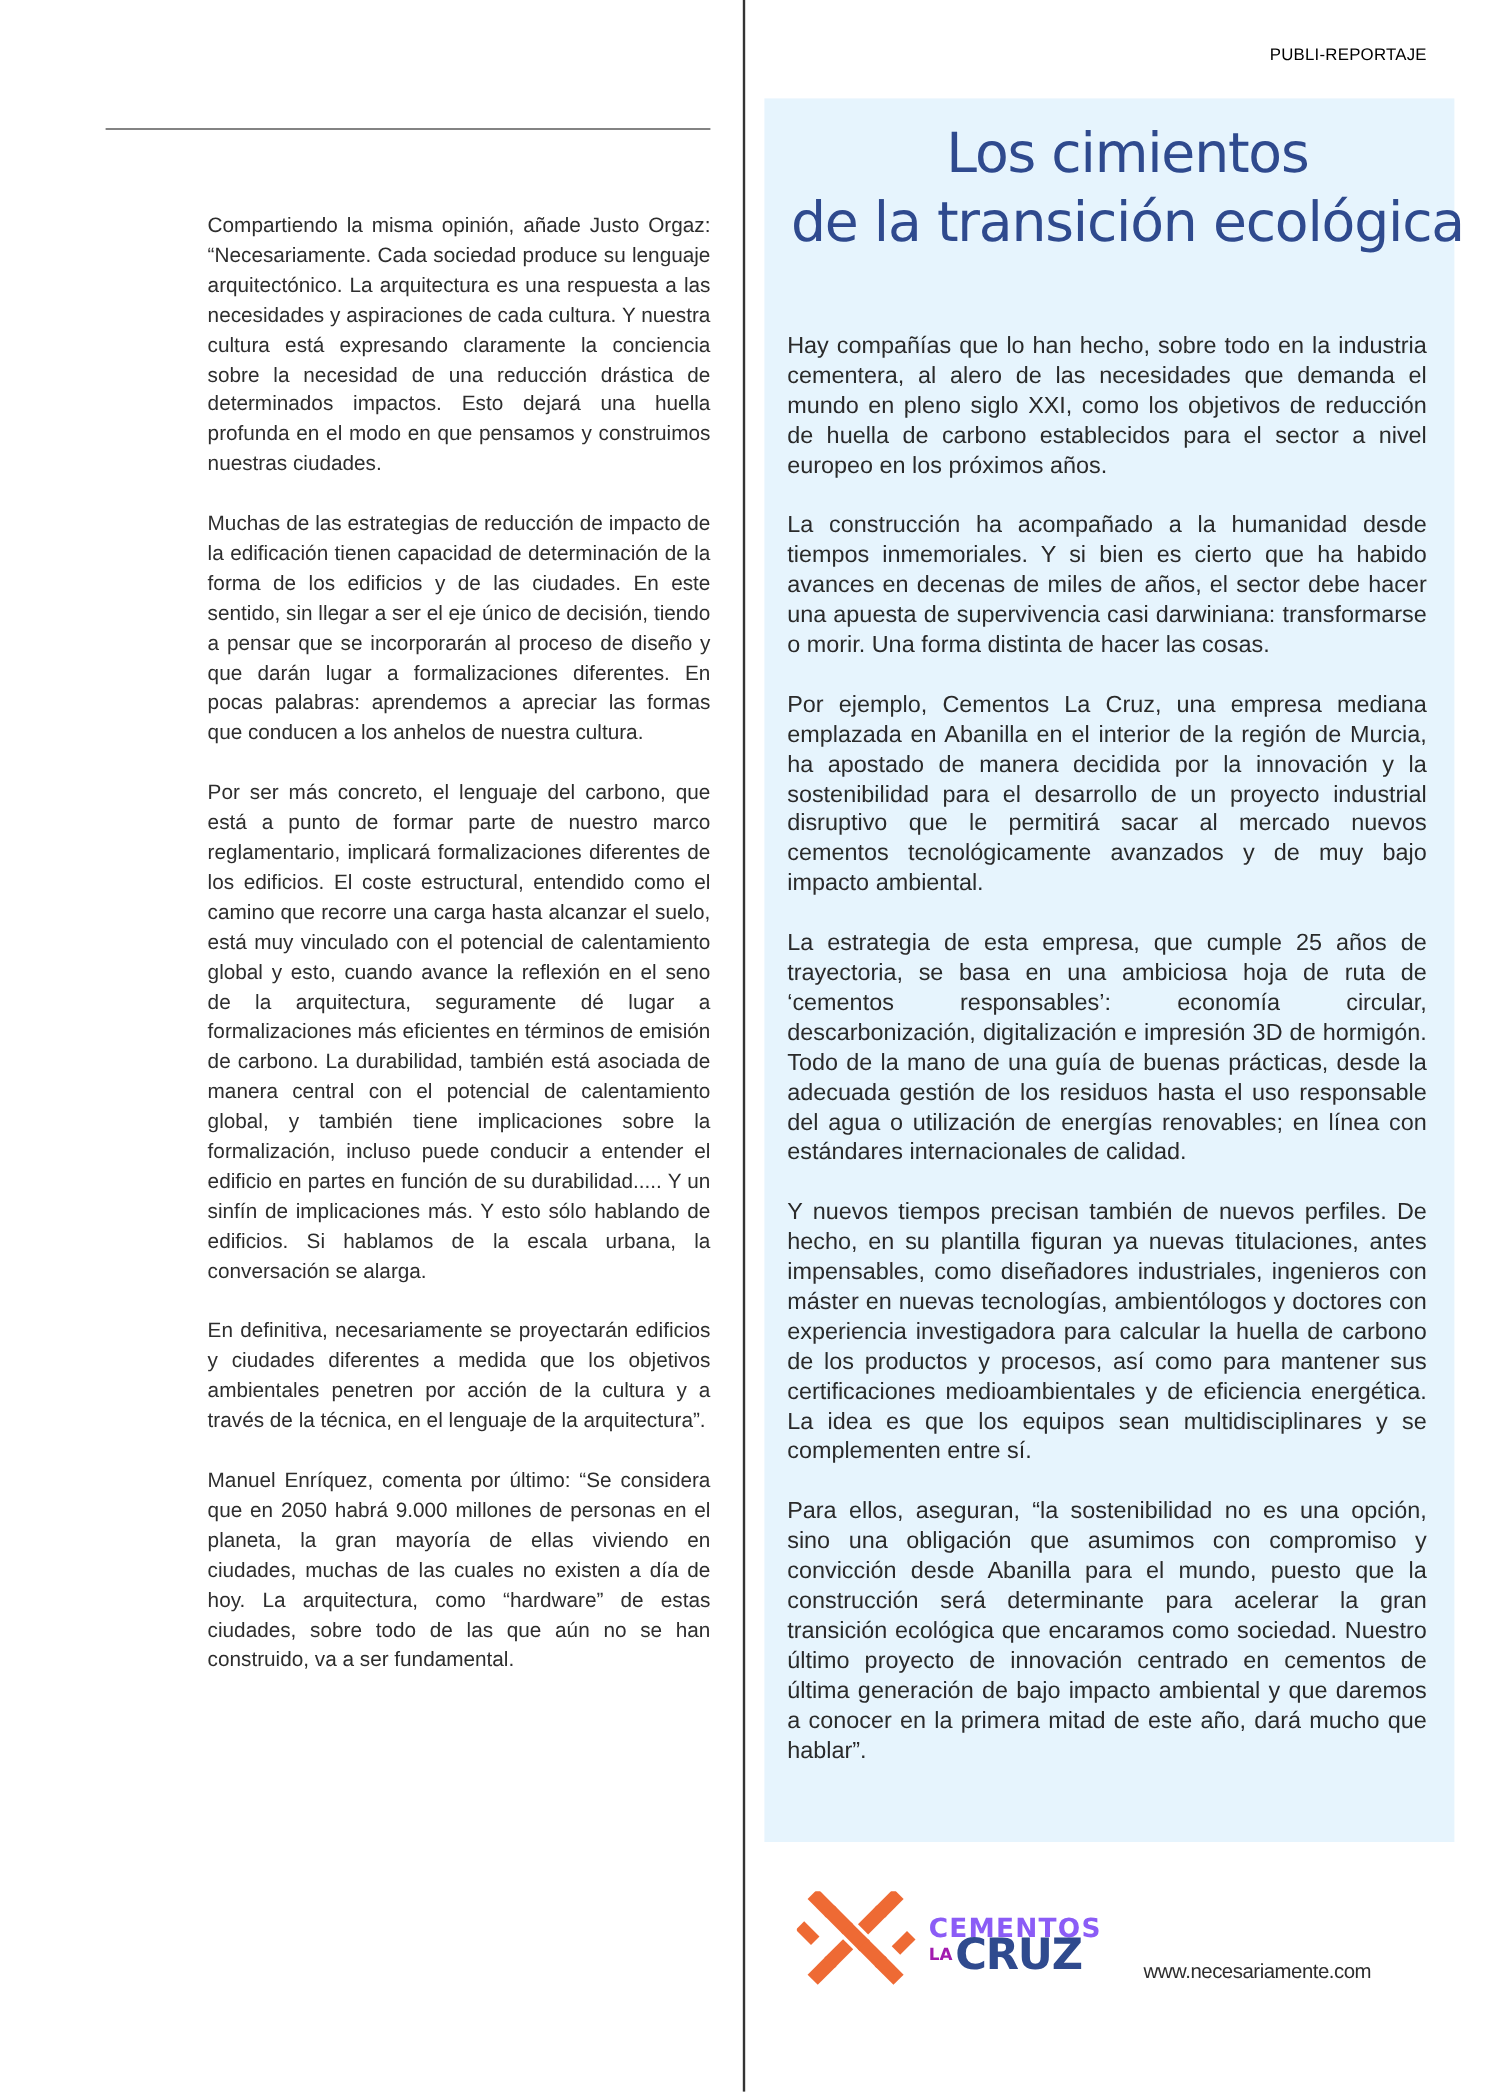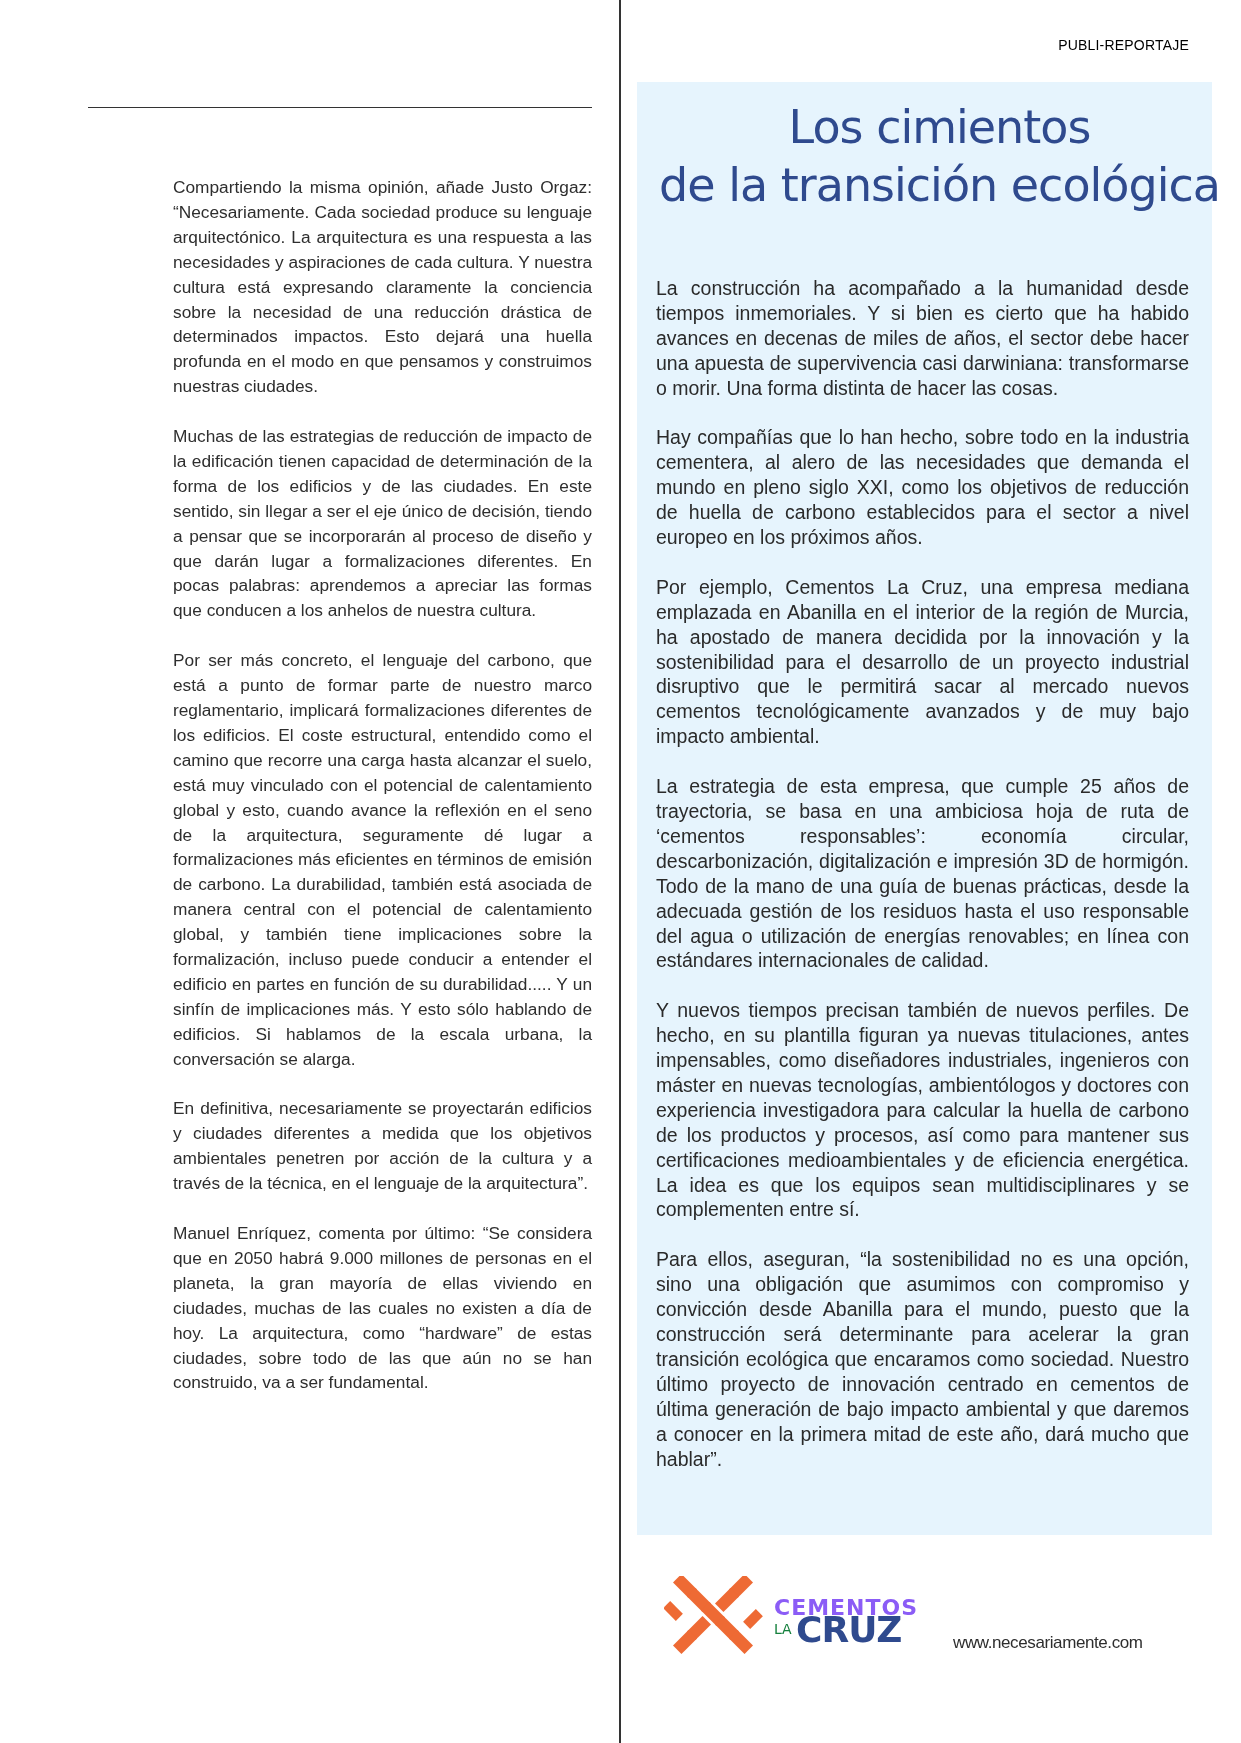"La construcción ha acompañado a" p { order: before "Hay compañías que lo han" -> after "Hay compañías que lo han" }
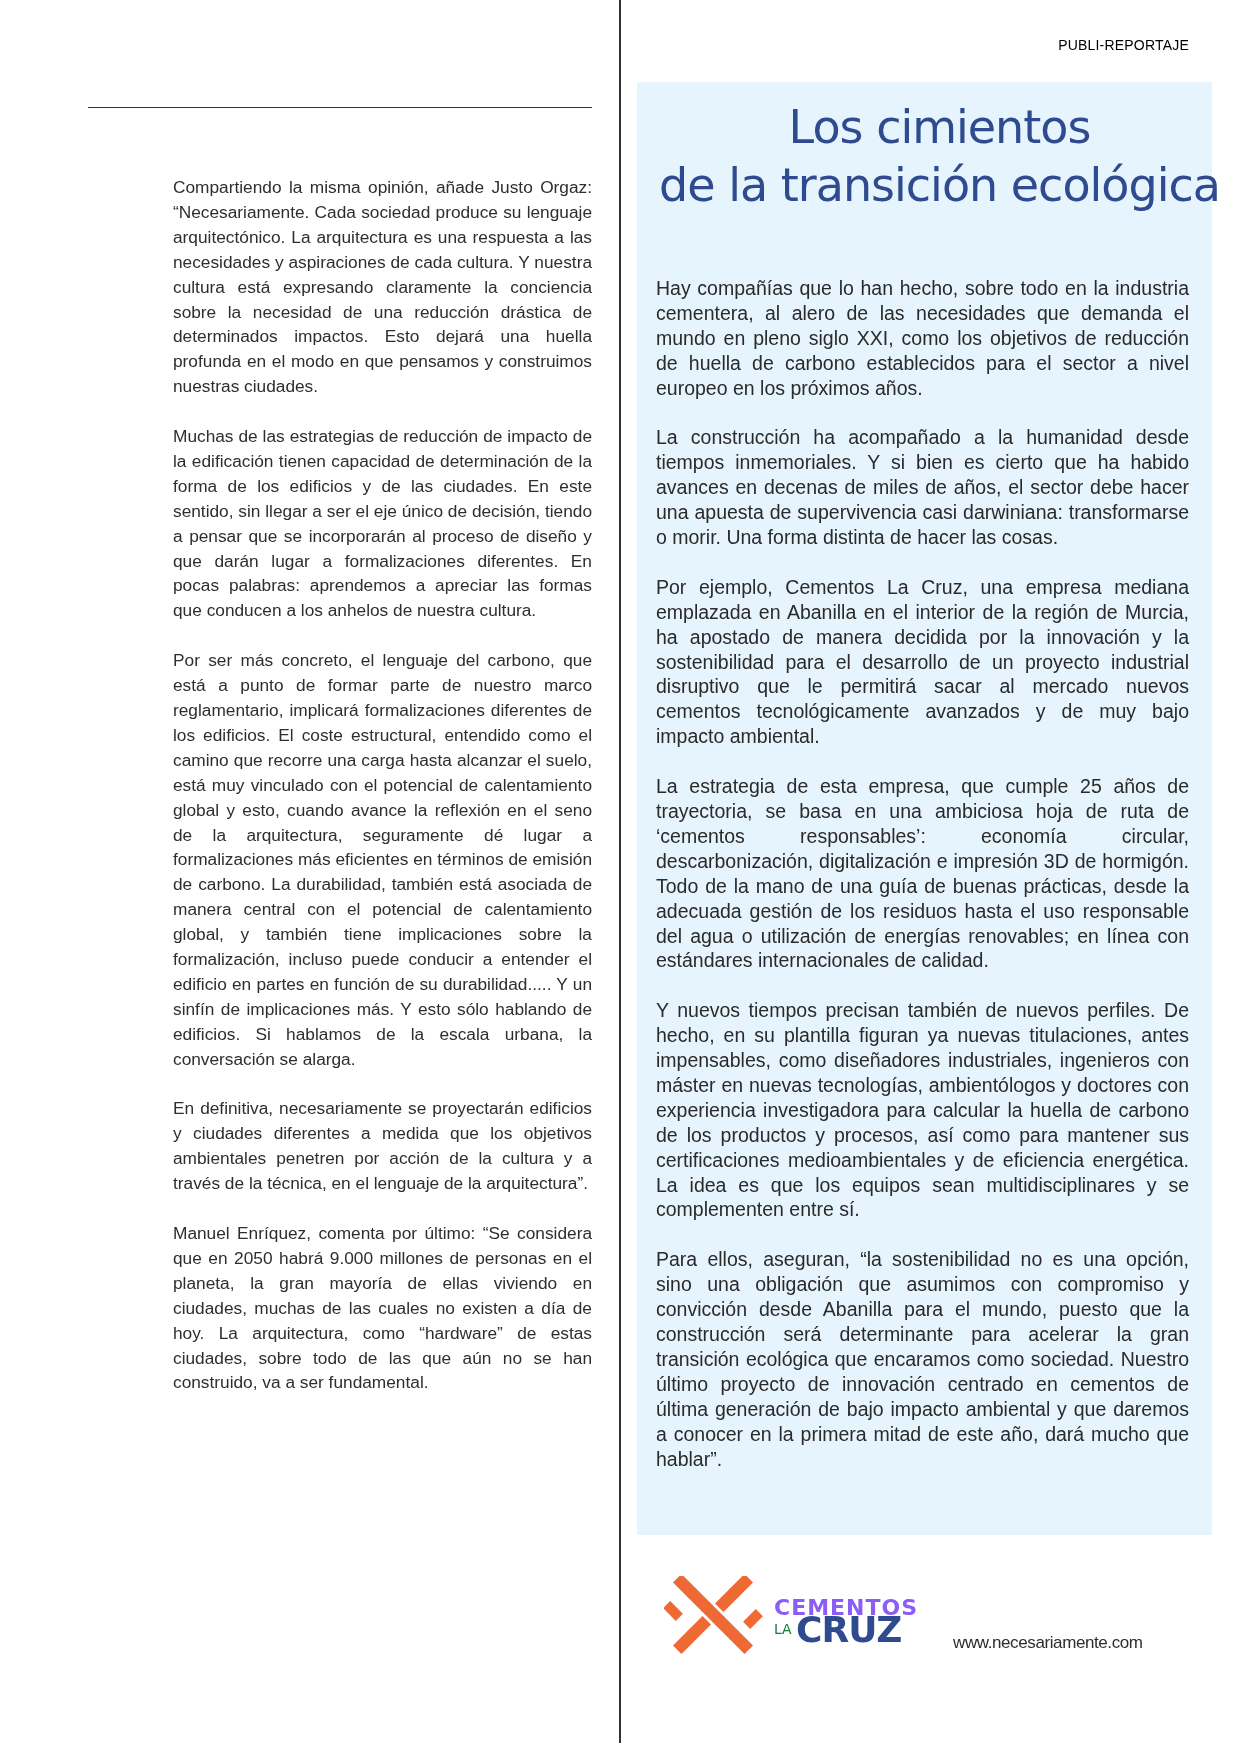"LA" .logo-word2 { color: #15803d -> #a21caf; font-weight: normal -> bold }
